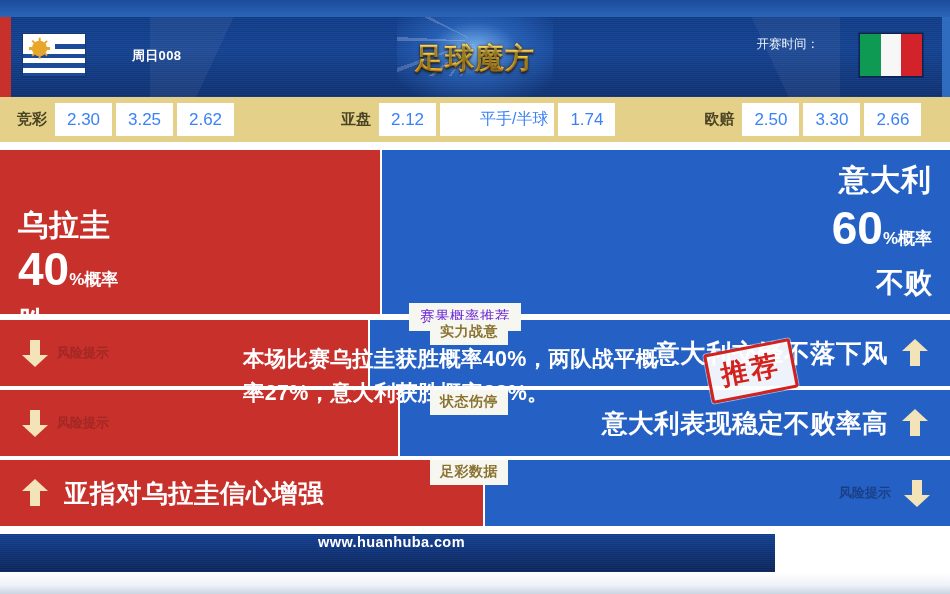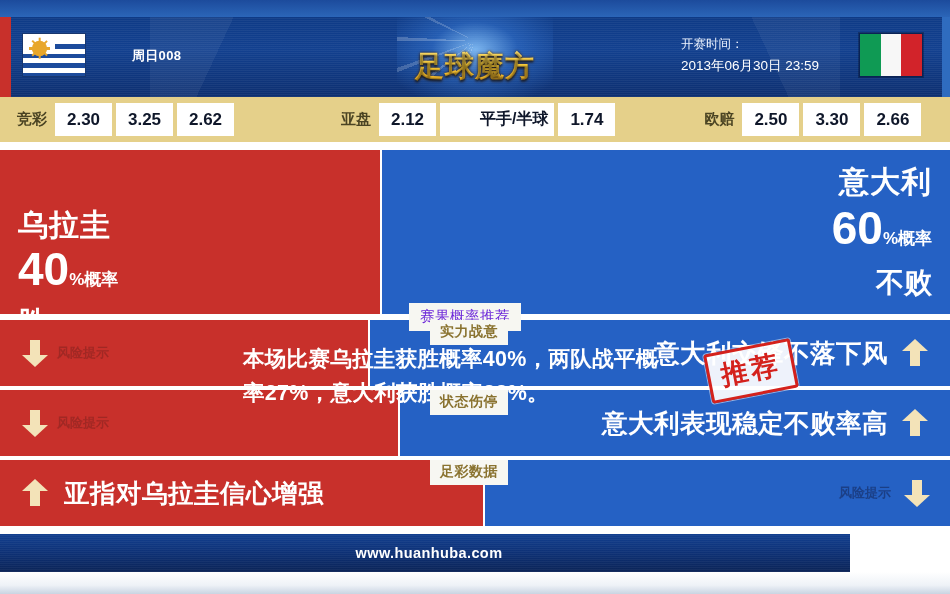"足球魔方" .logo-text { top: 10px -> 2px }
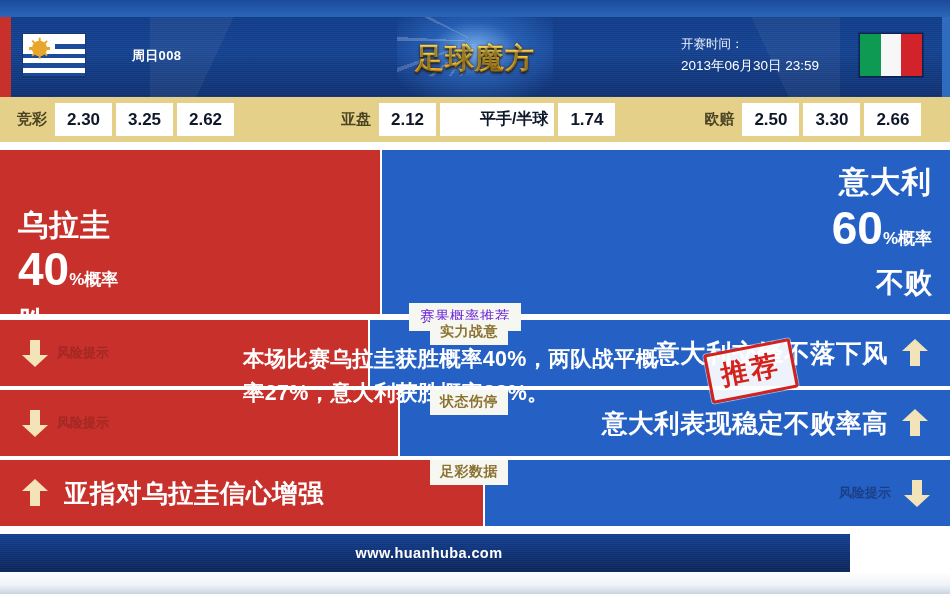"2013年06月30日 23:59" div.k2 { html: <div>2013年06月30日 23:59</div> -> none }
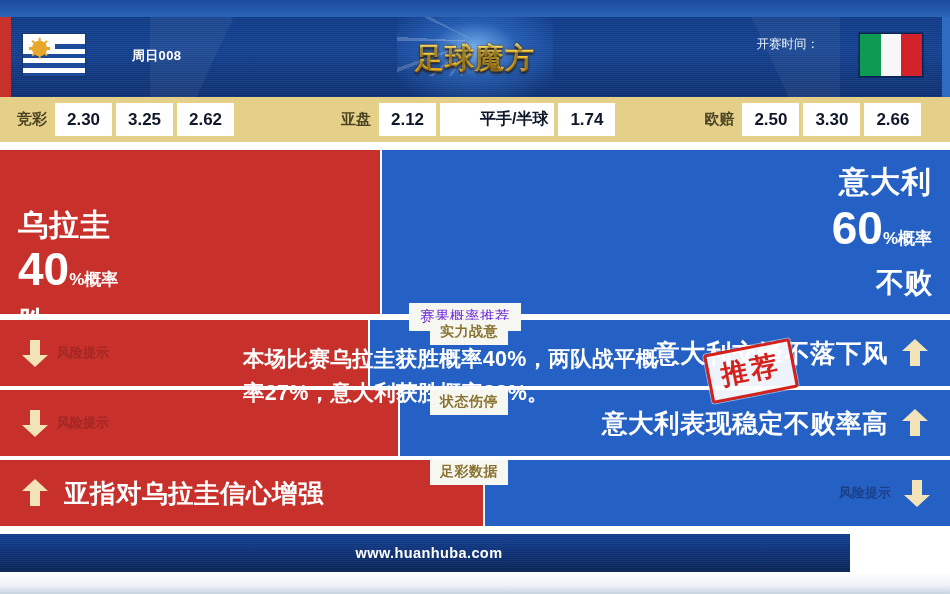"2.30" .odds-cell { color: #0f172a -> #3b82f6; font-weight: bold -> normal }
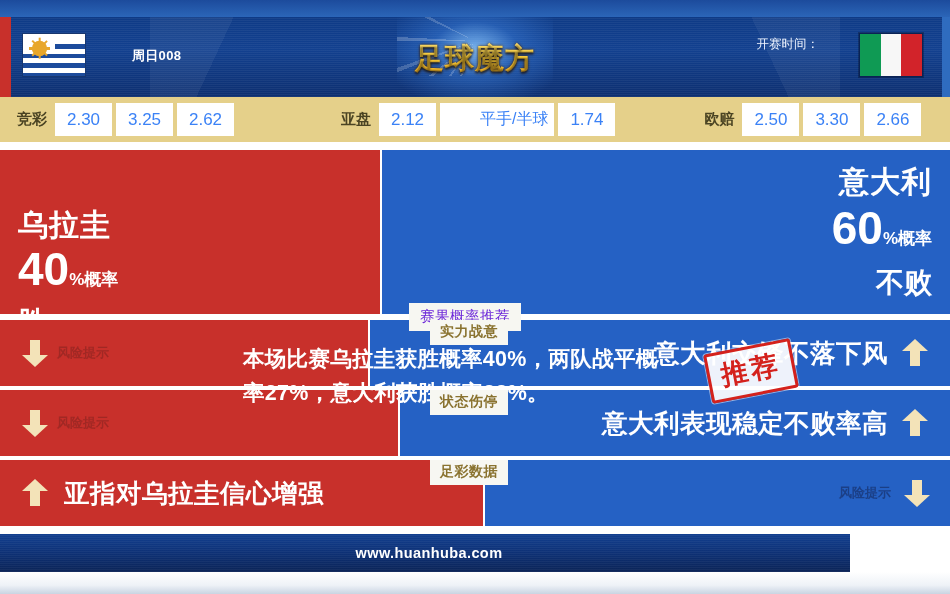"意大利" .team-right .tname { font-family: none -> Liberation Mono, monospace }
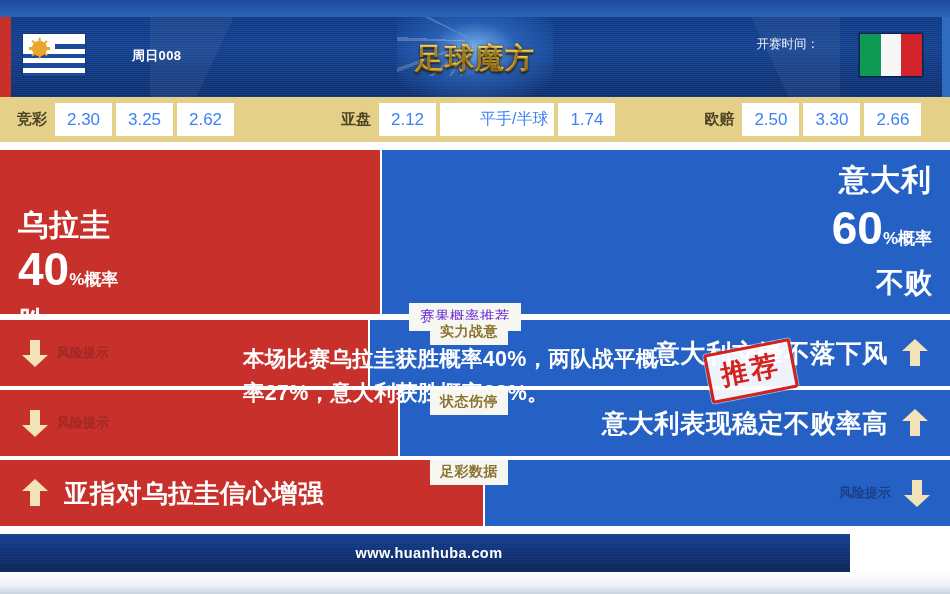"www.huanhuba.com" .footer { align-items: center -> none; width: 850px -> 775px }
